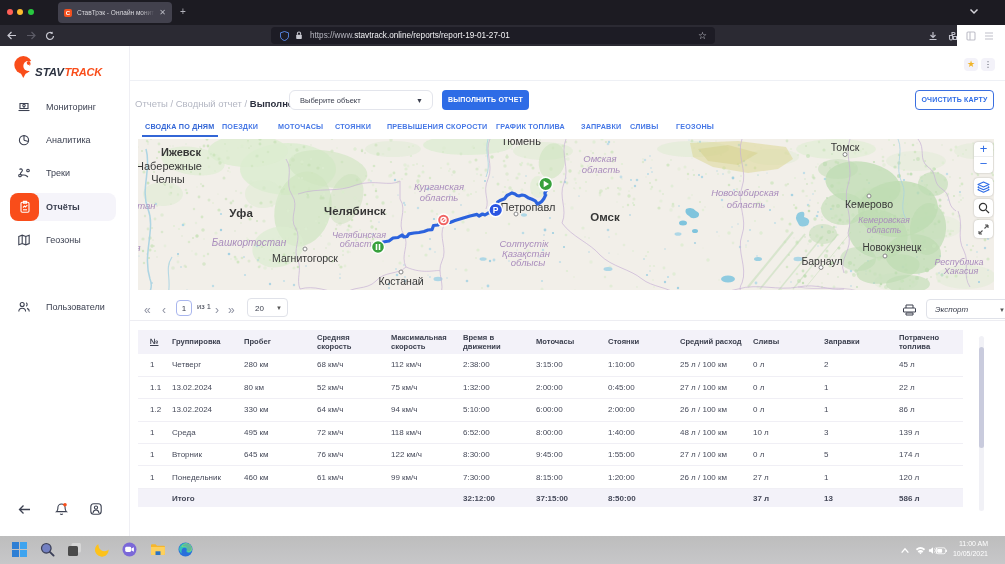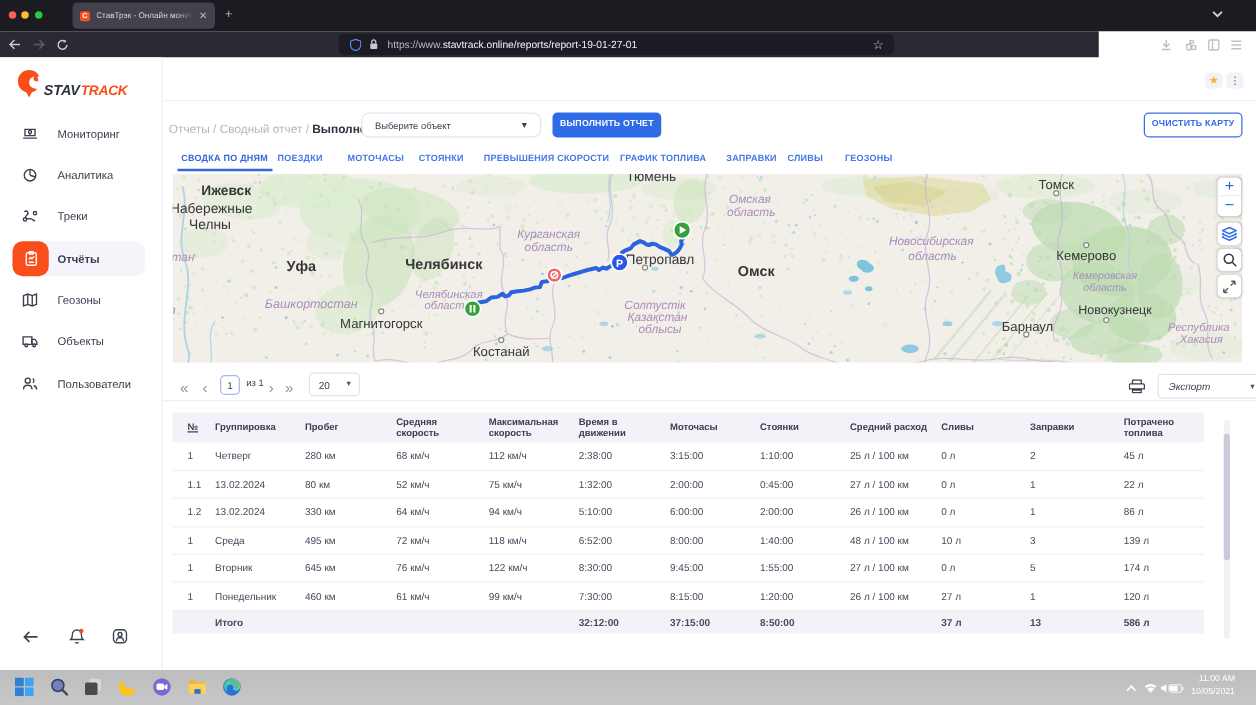"https://www.stavtrack.online/reports/rep" #navbar { width: 879px -> 957px }
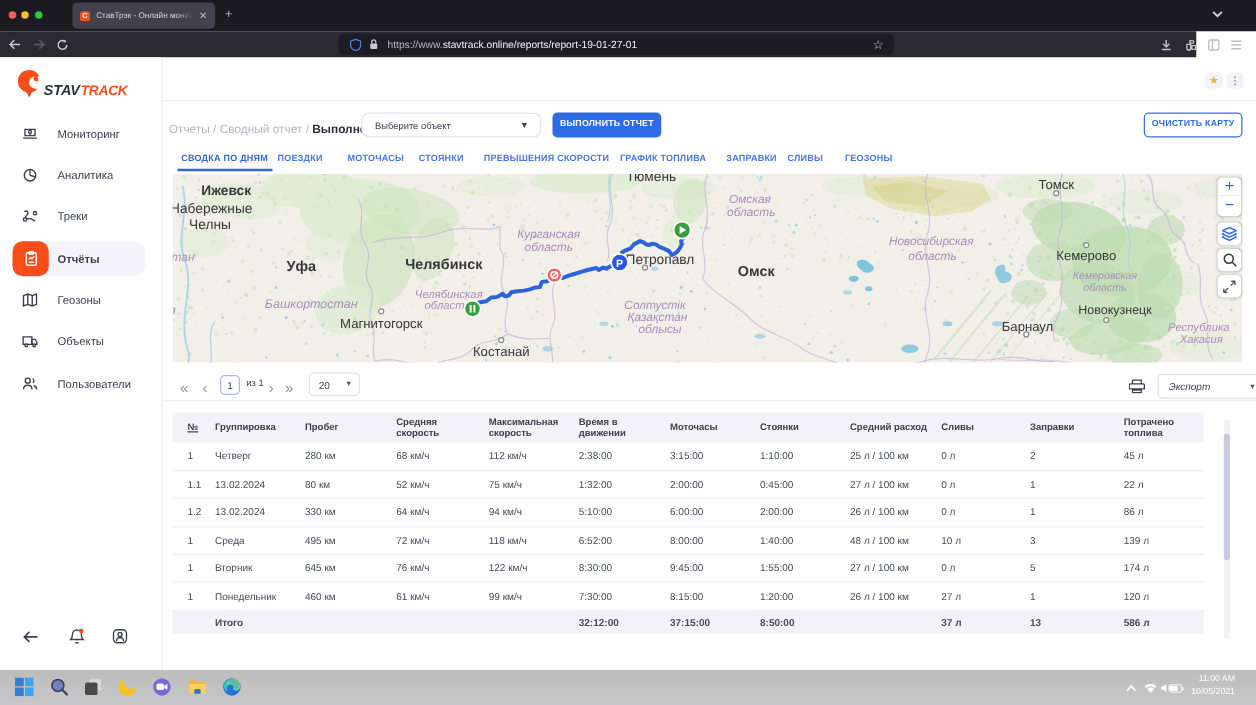"Объекты" div.abs { html: <div> <span>Объекты</span> <svg> <path></path> <path></path> <circle></circle> <circle></circle> </svg> </div> -> none }
